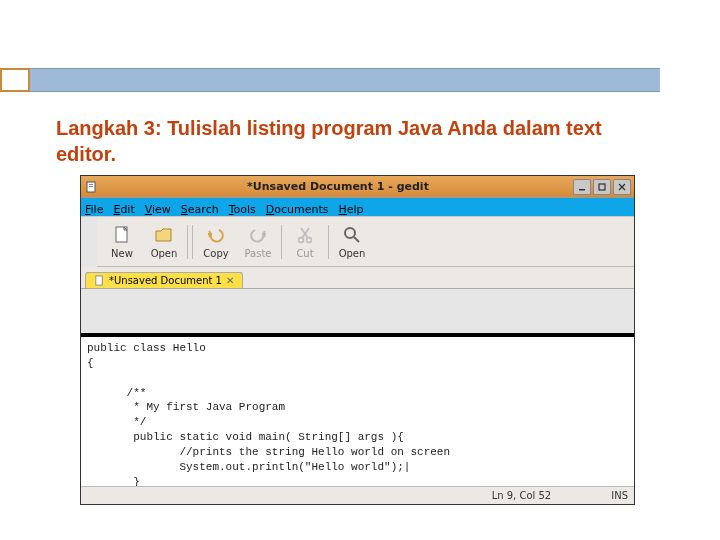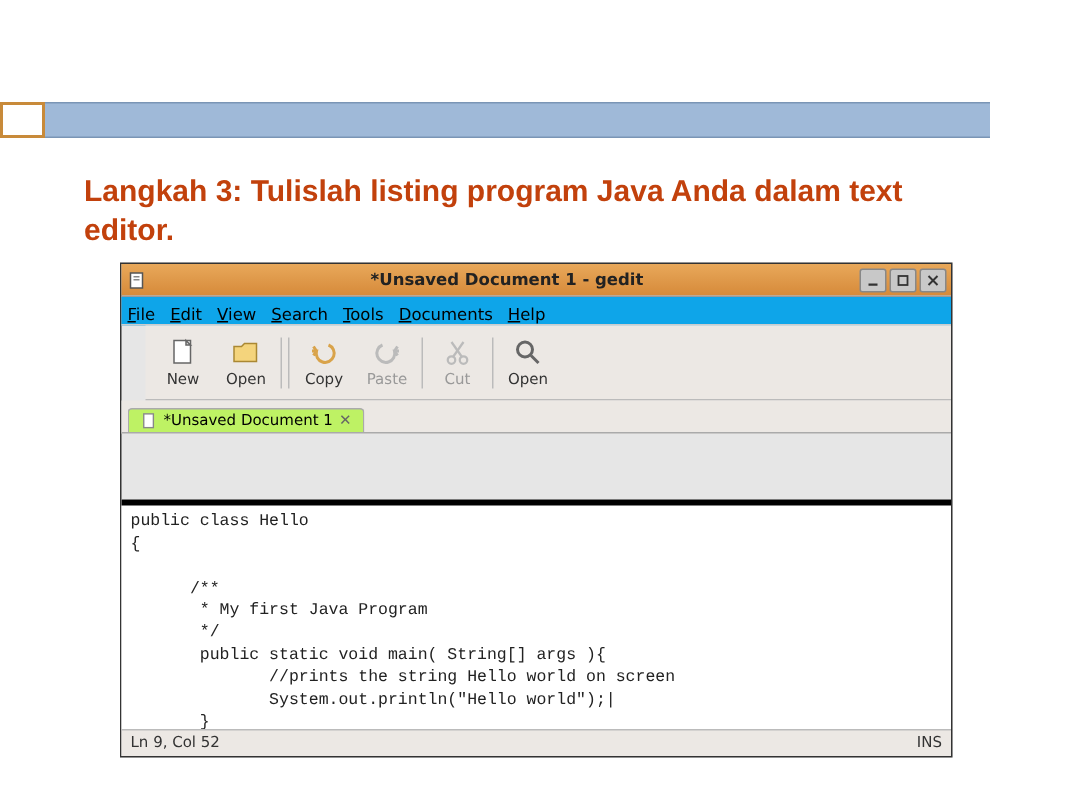"*Unsaved Document 1" .tab { background: #bef264 -> #fde047 }
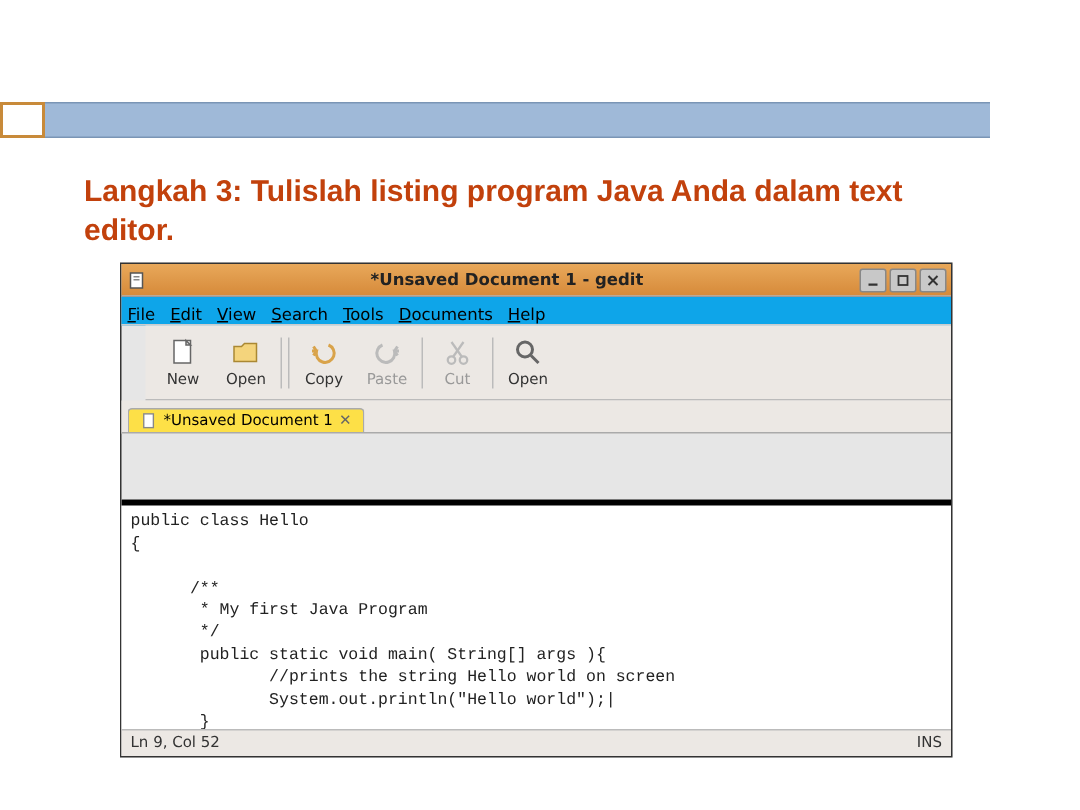"Ln 9, Col 52" .statusbar { justify-content: space-between -> flex-end }
